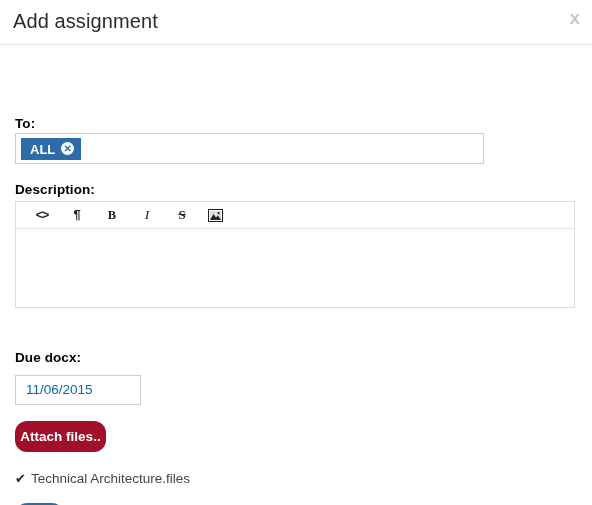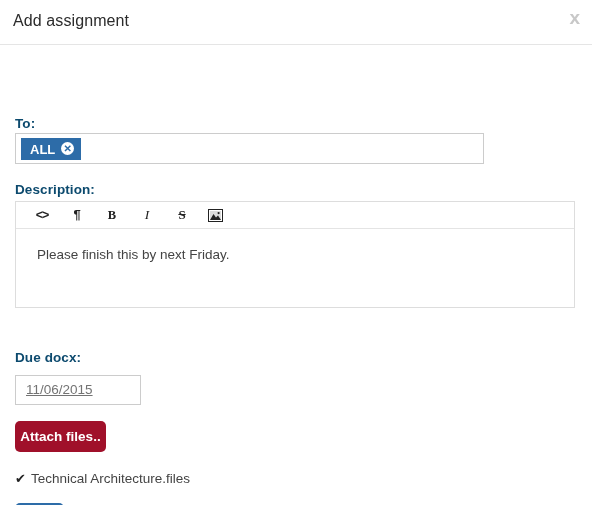"Add assignment" .modal-title { font-size: 16px -> 20px }
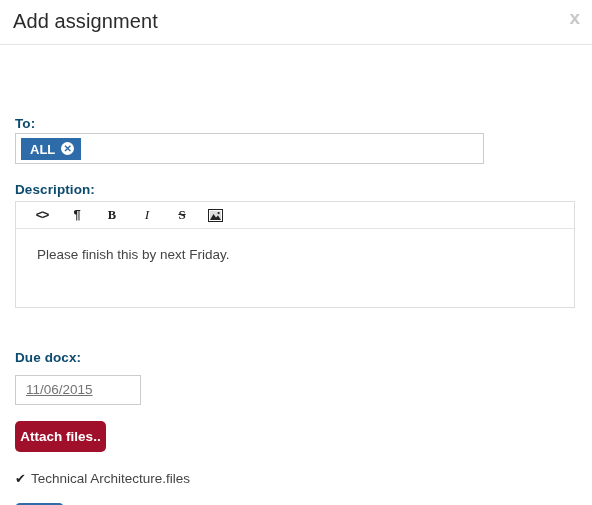"To:" .field-label { color: #0c4a6e -> #000000 }
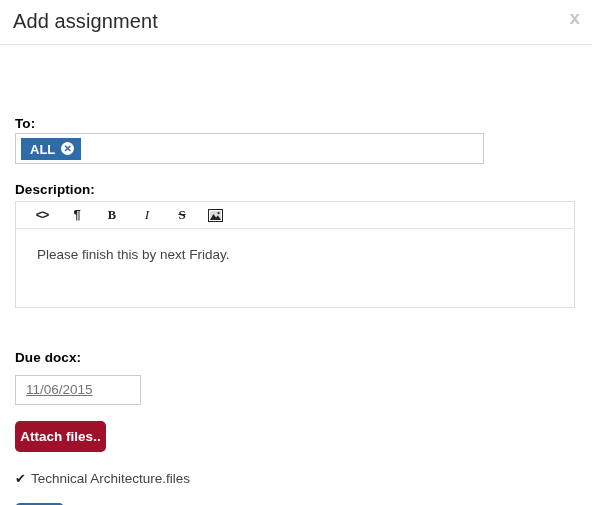"Please finish this by next" div.editor-content { html: <div>Please finish this by next Friday.</div> -> none }
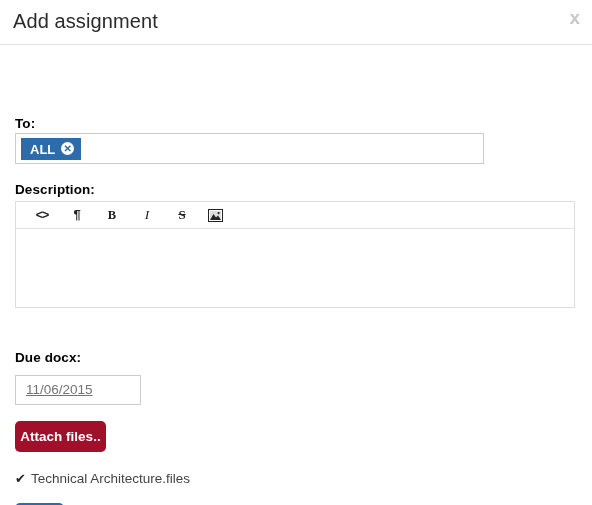"11/06/2015" .date-input { color: #737373 -> #0369a1; text-decoration: underline -> none }
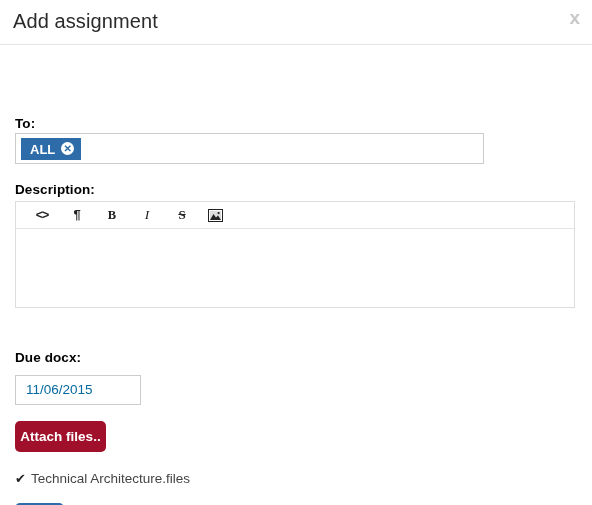"Attach files.." .btn { border-radius: 5px -> 12px }
